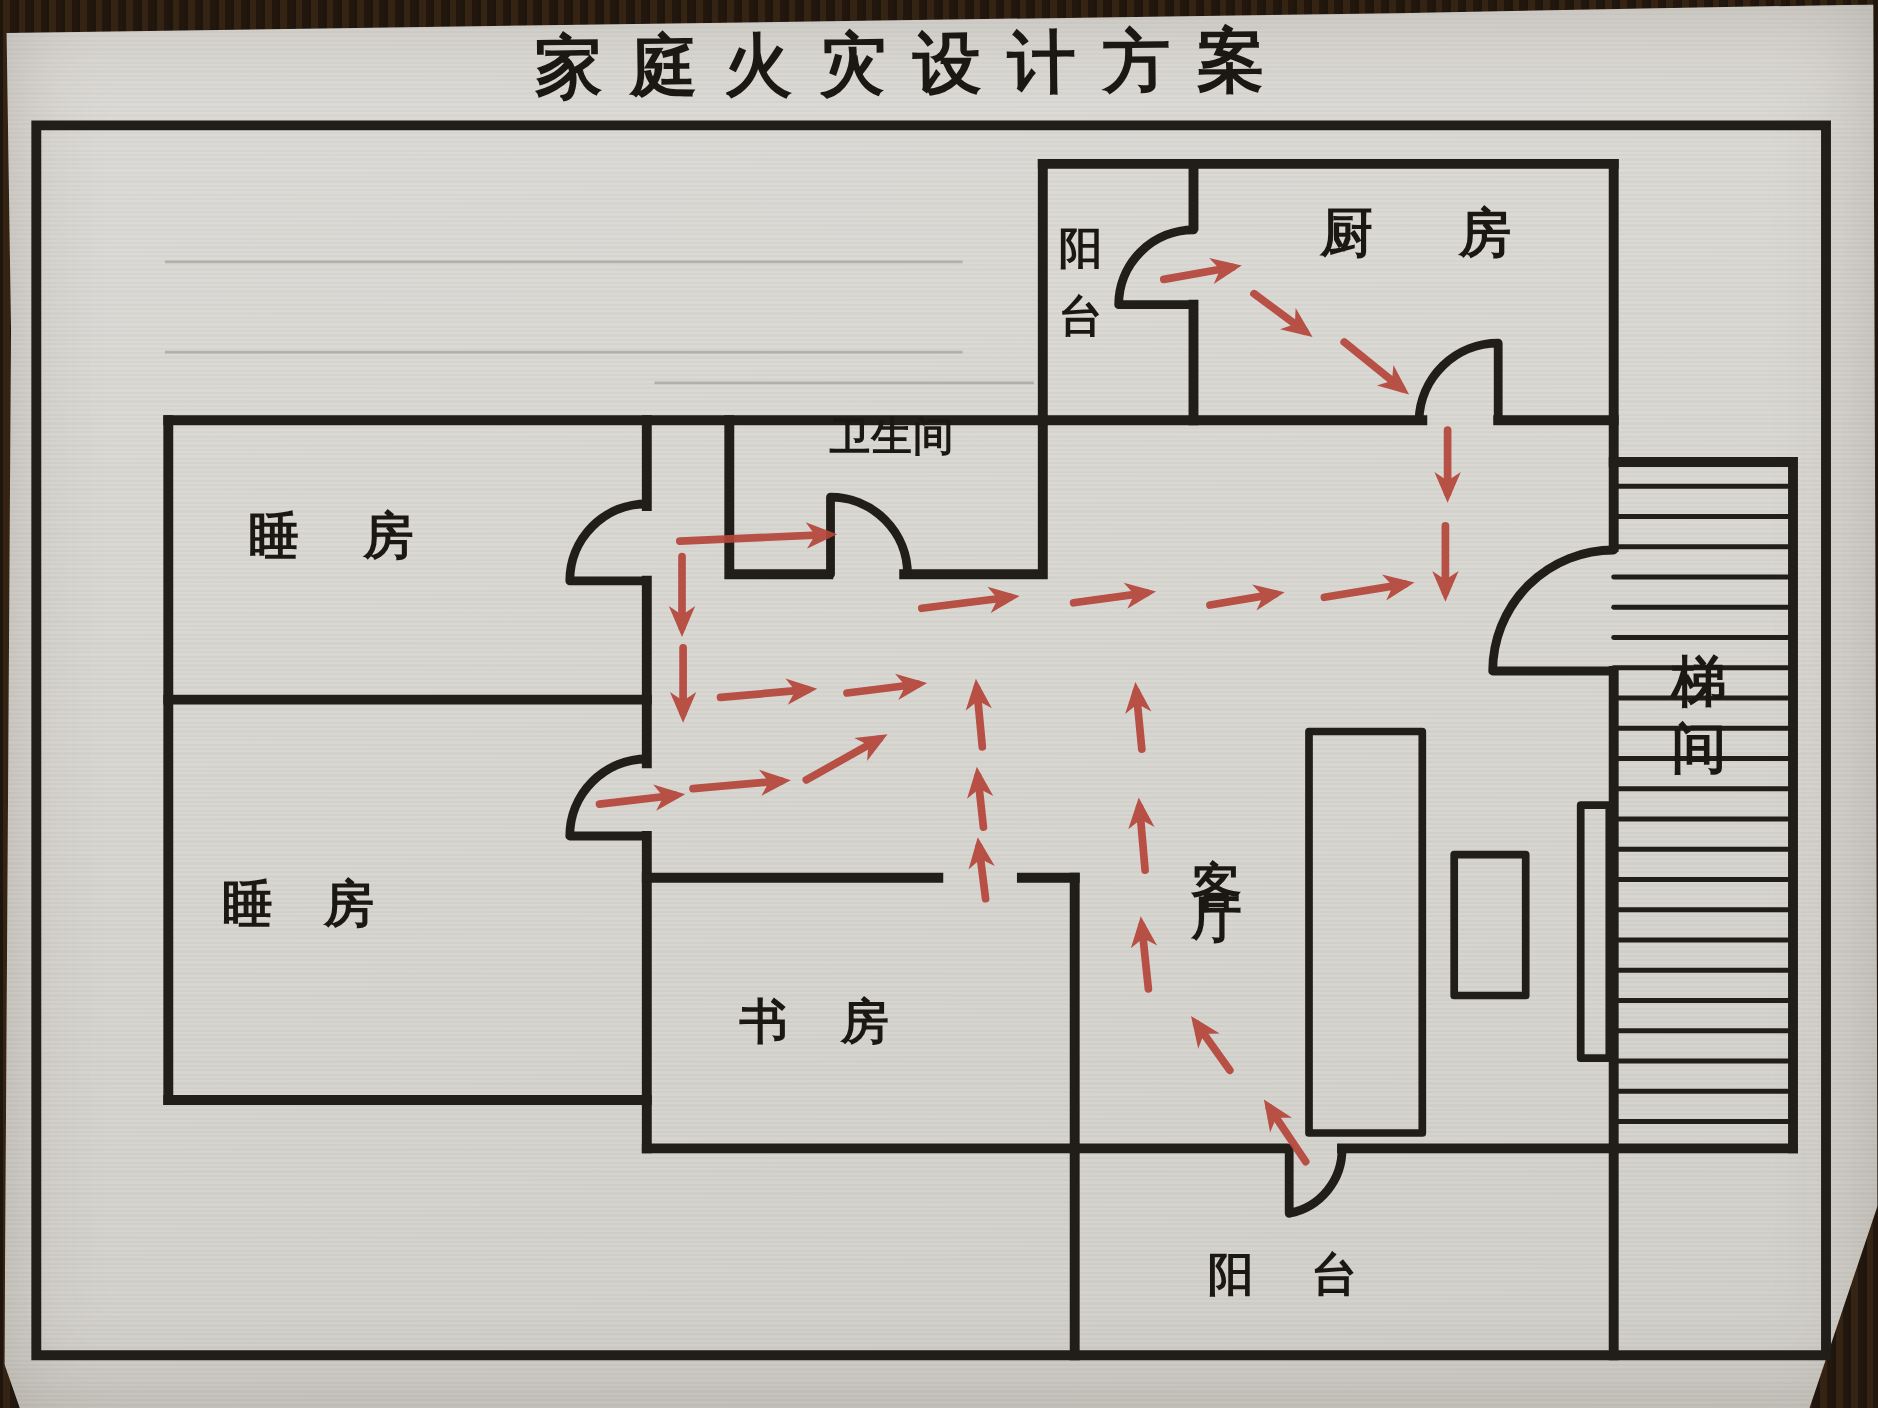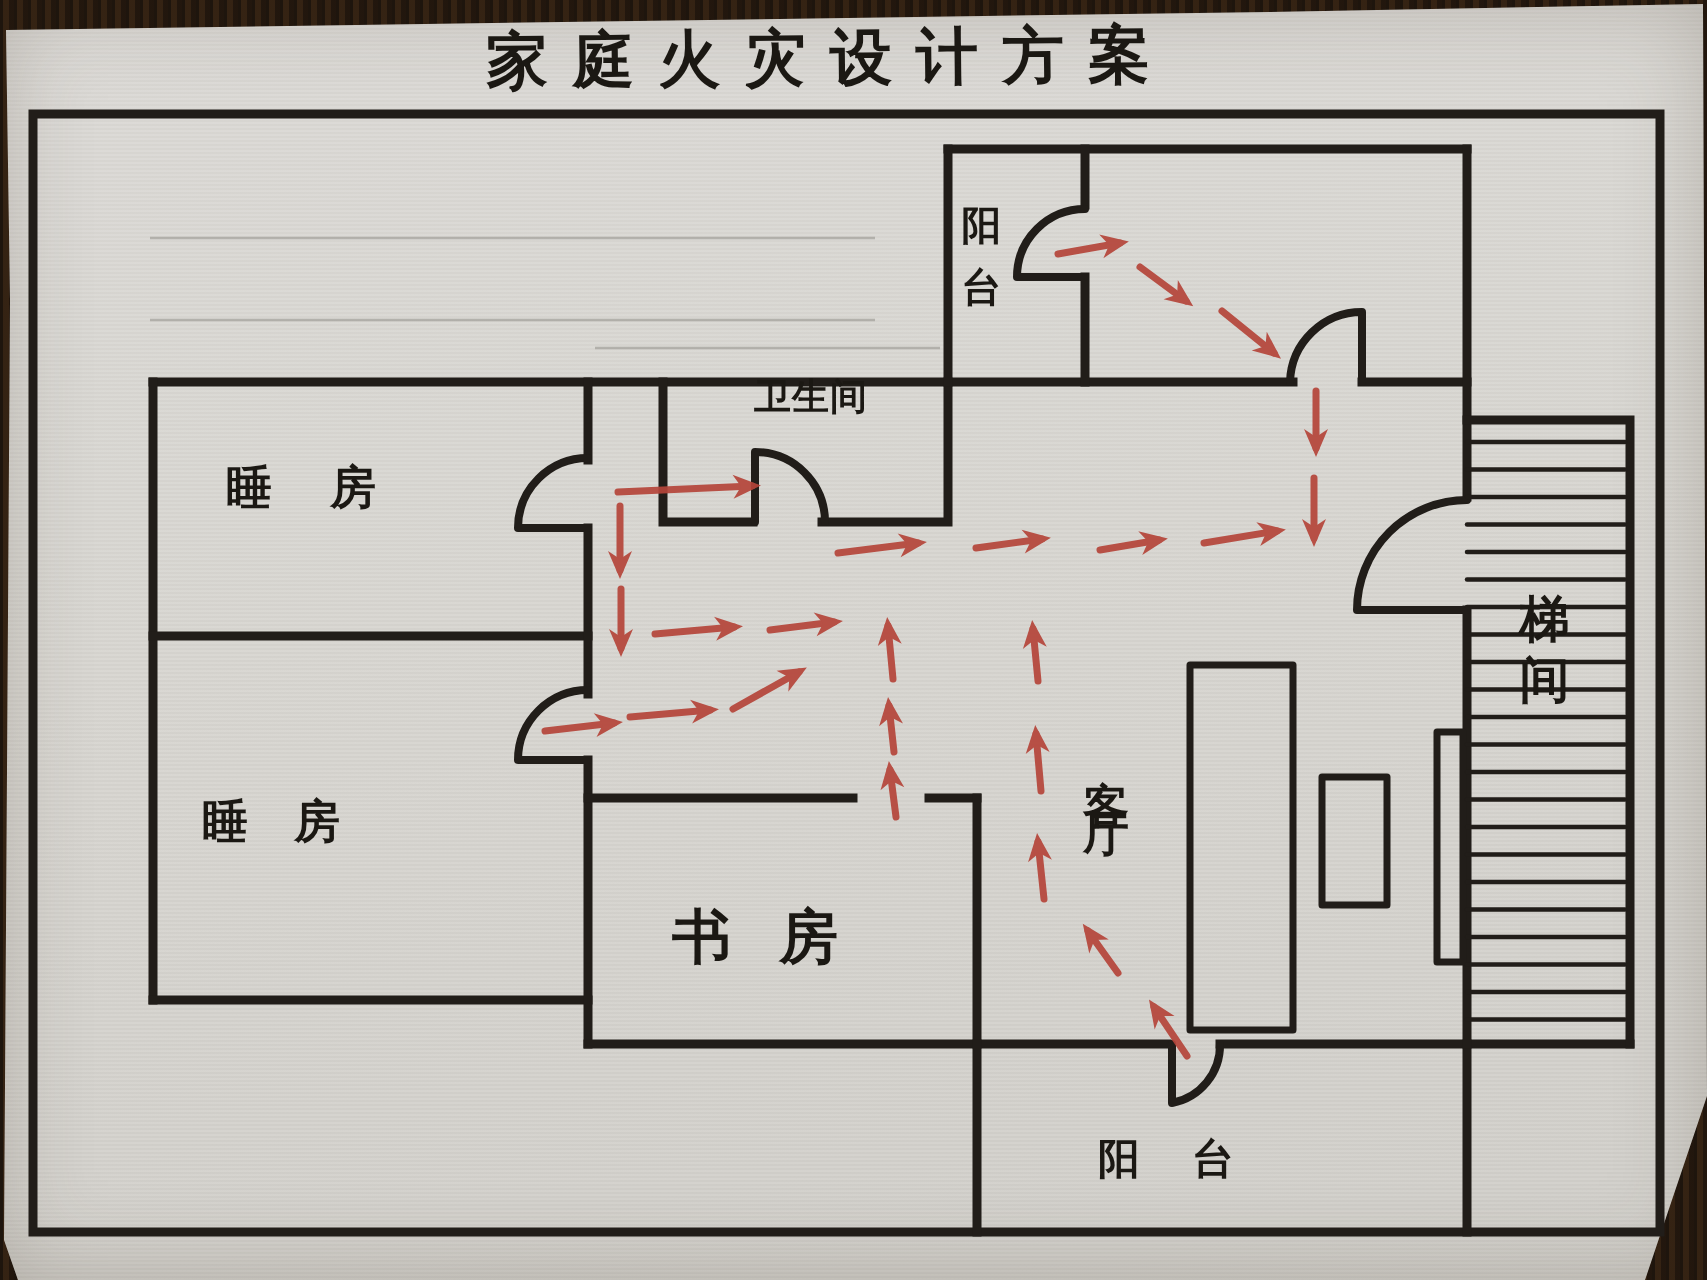"厨房" div.room-label { html: none -> <div>厨房</div> }
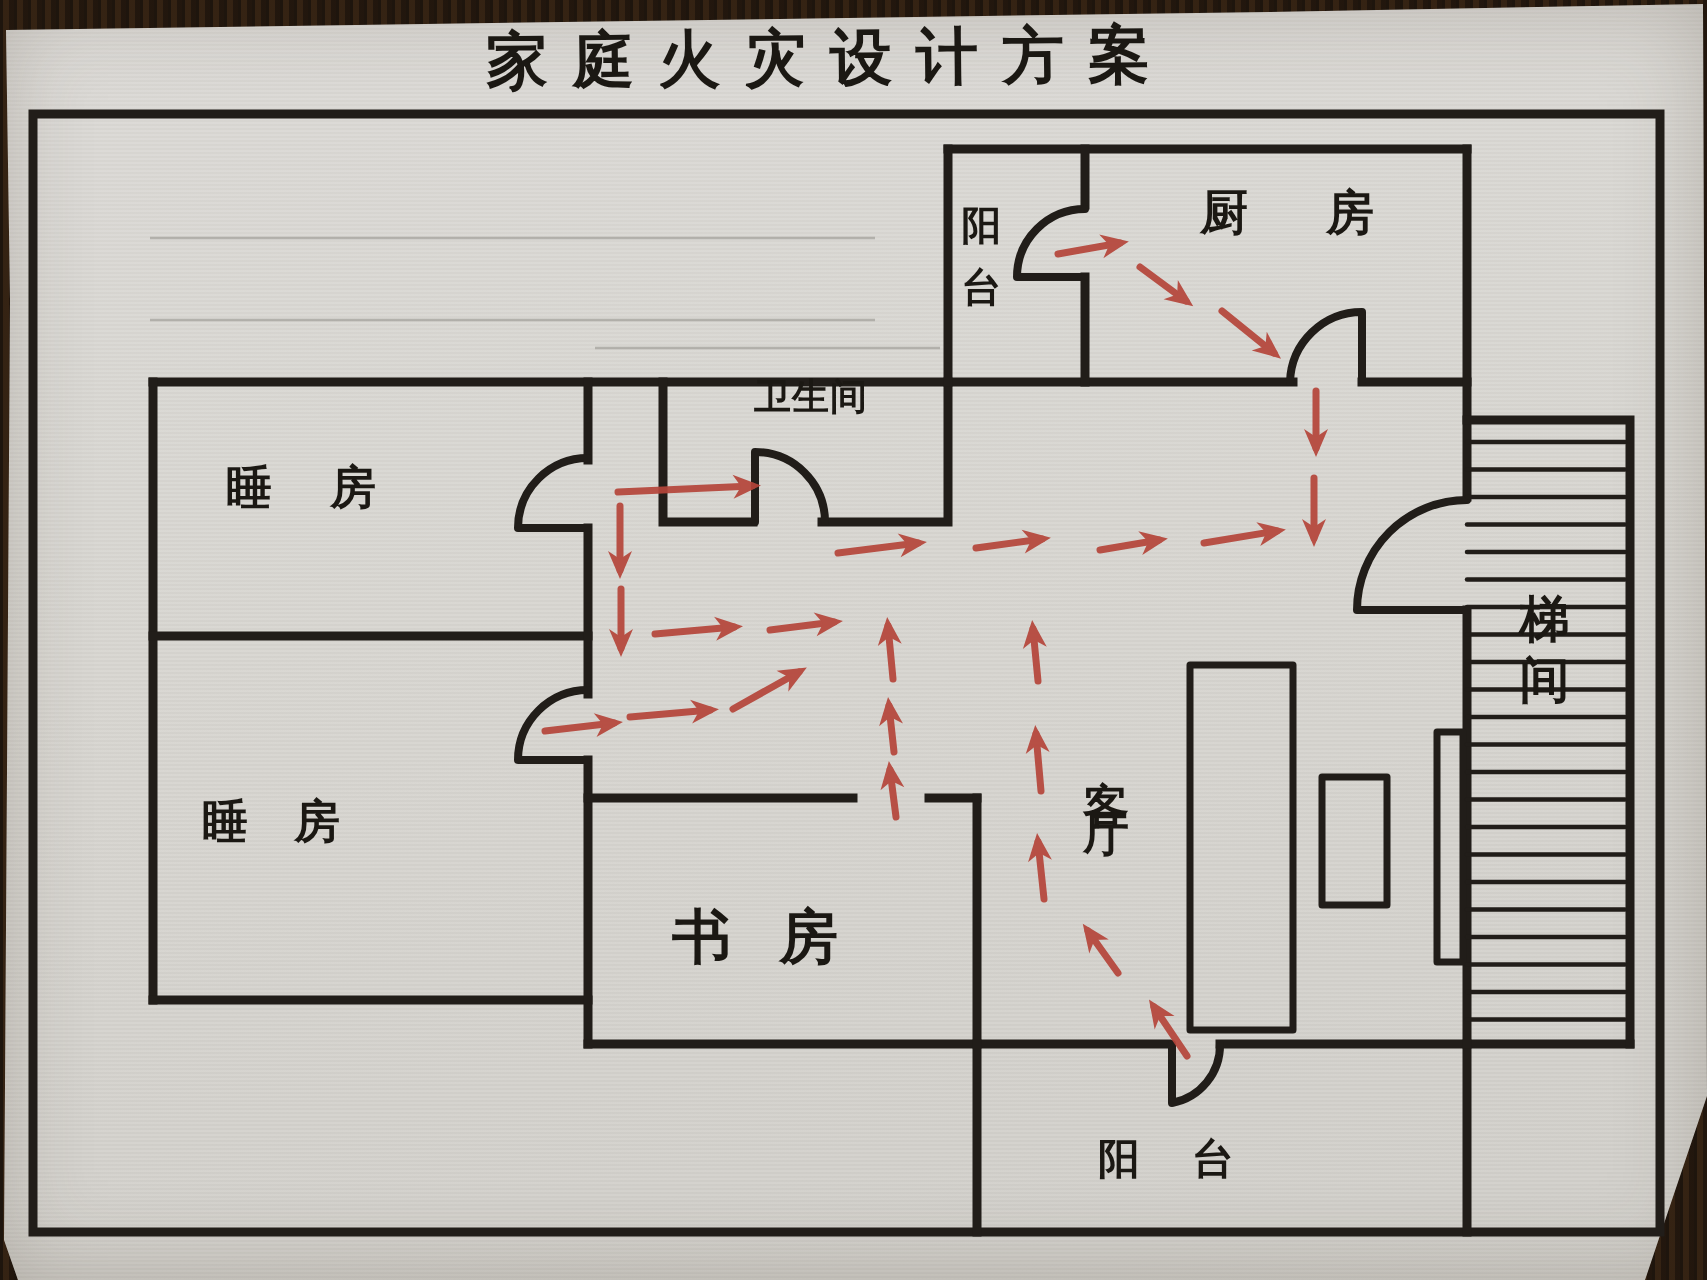"书房" div.room-label { font-family: Liberation Serif, serif -> none; font-size: 59px -> 44px }
